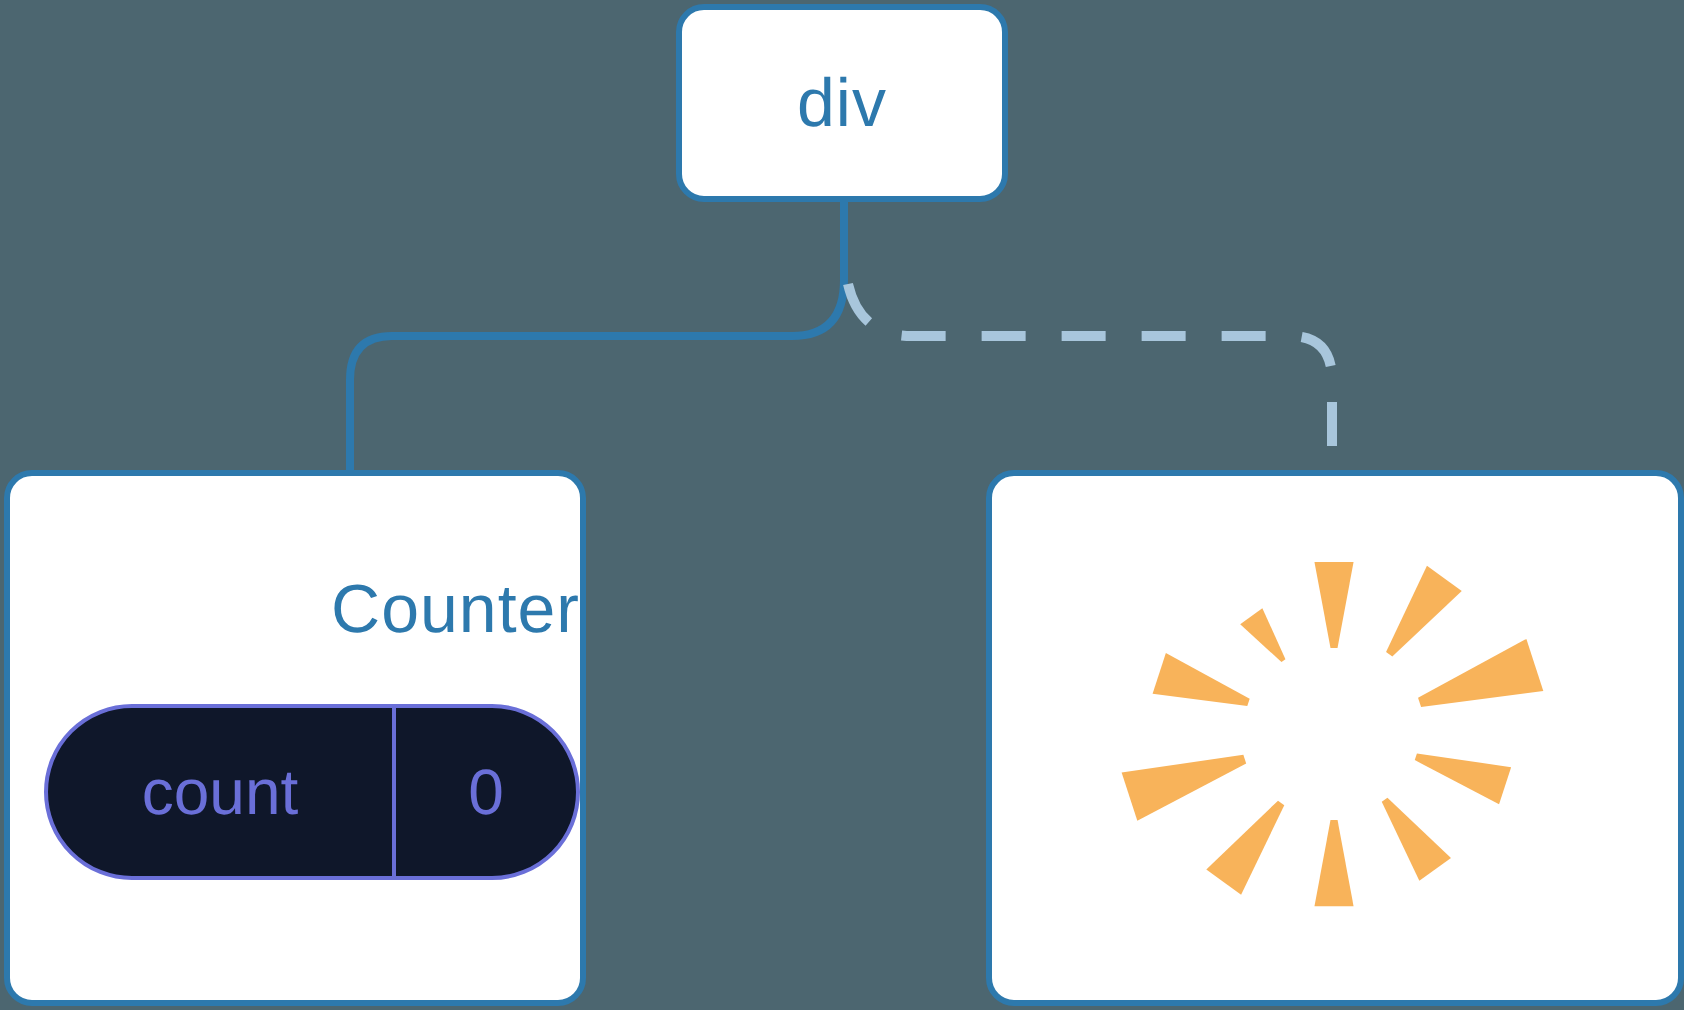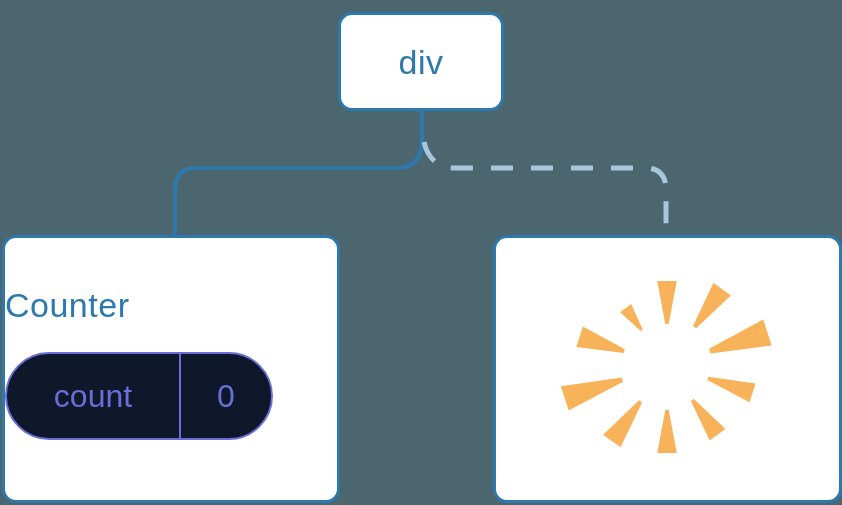"div" #div-node { top: 12px -> 2px }
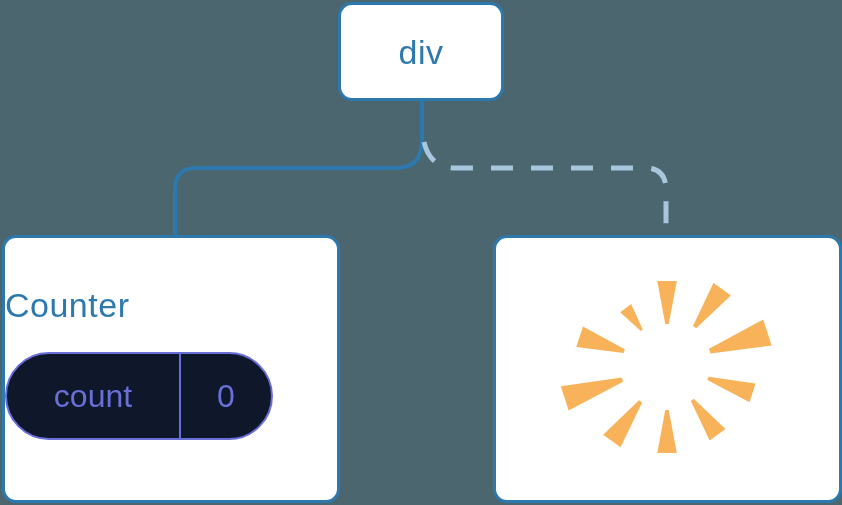"Counter" #counter-node { align-items: flex-start -> flex-end; width: 338px -> 291px }
